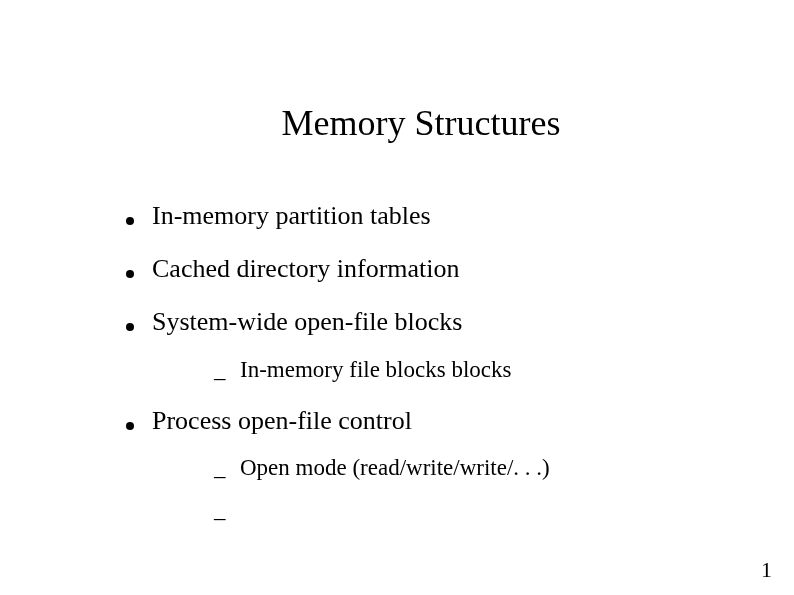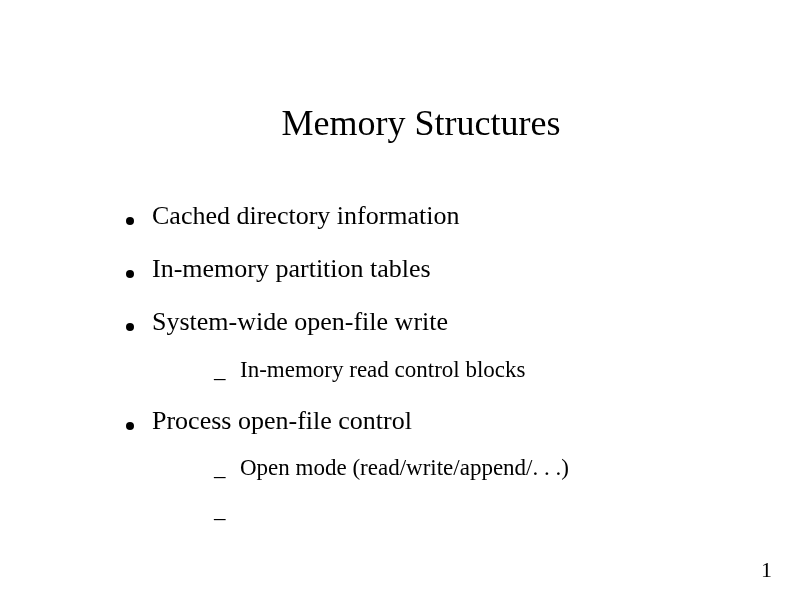"Cached directory information" div.lvl1 { order: before "In-memory partition tables" -> after "In-memory partition tables" }
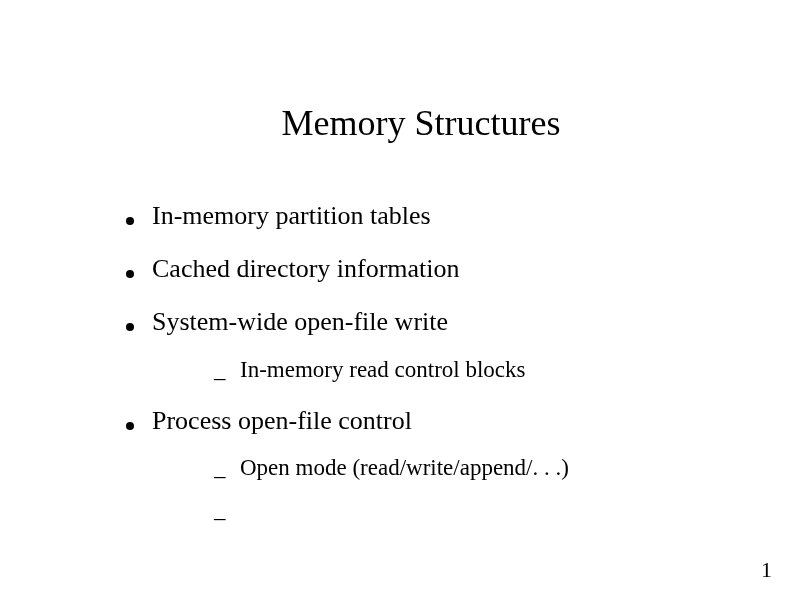"System-wide open-file write" span { text: write -> blocks }
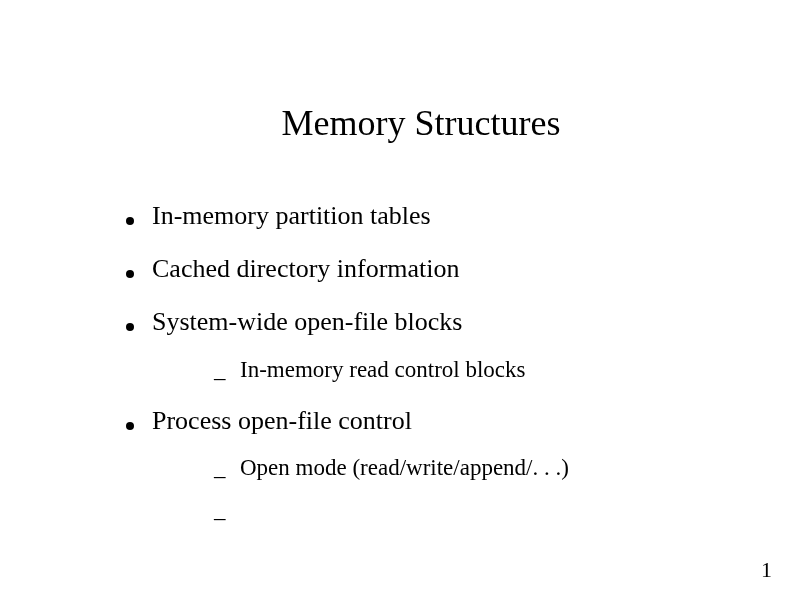"In-memory read control blocks" span { text: read control -> file blocks }
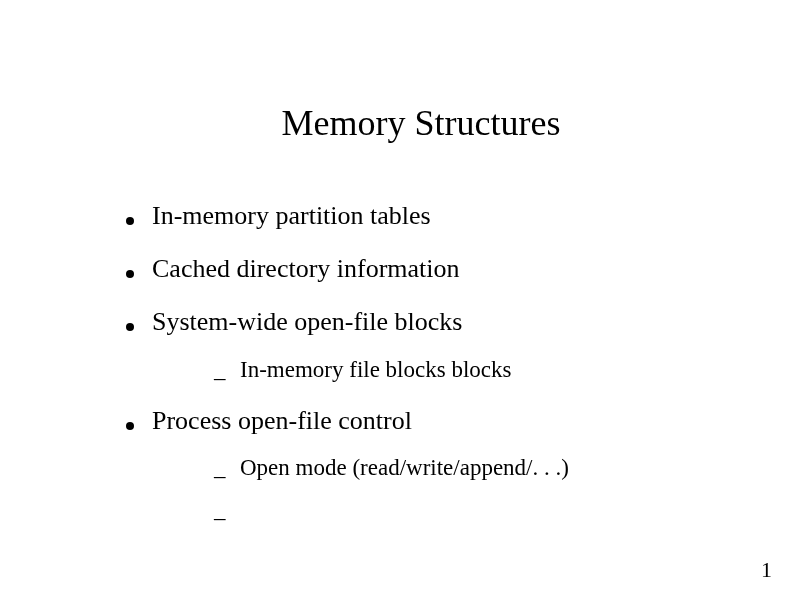"Open mode (read/write/append/. . .)" span { text: read/write/append/ -> read/write/write/ }
